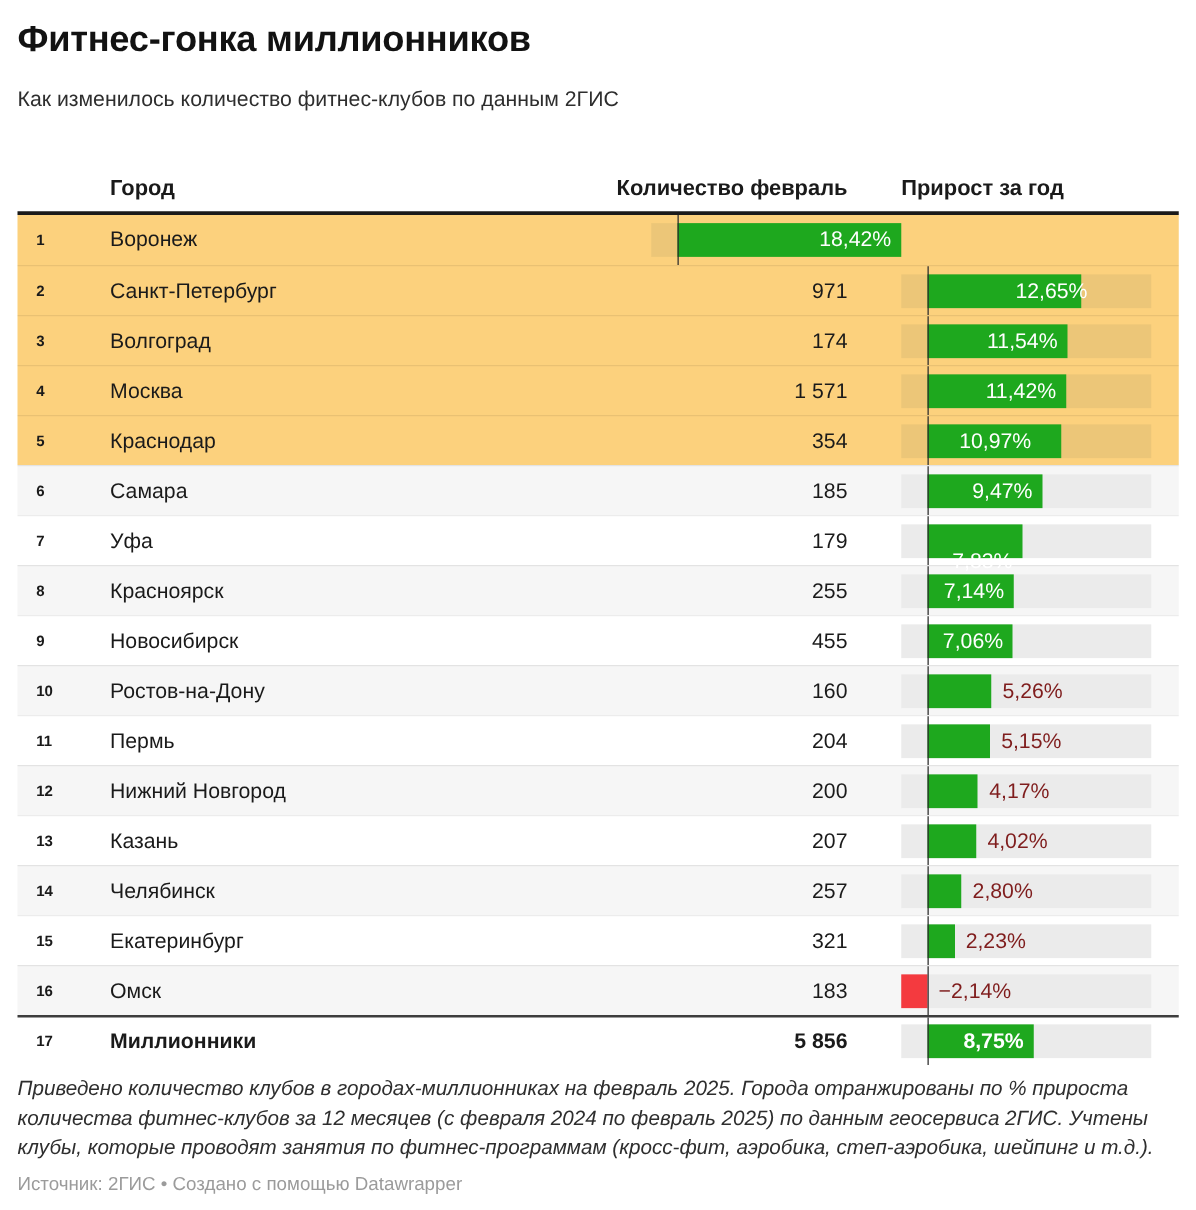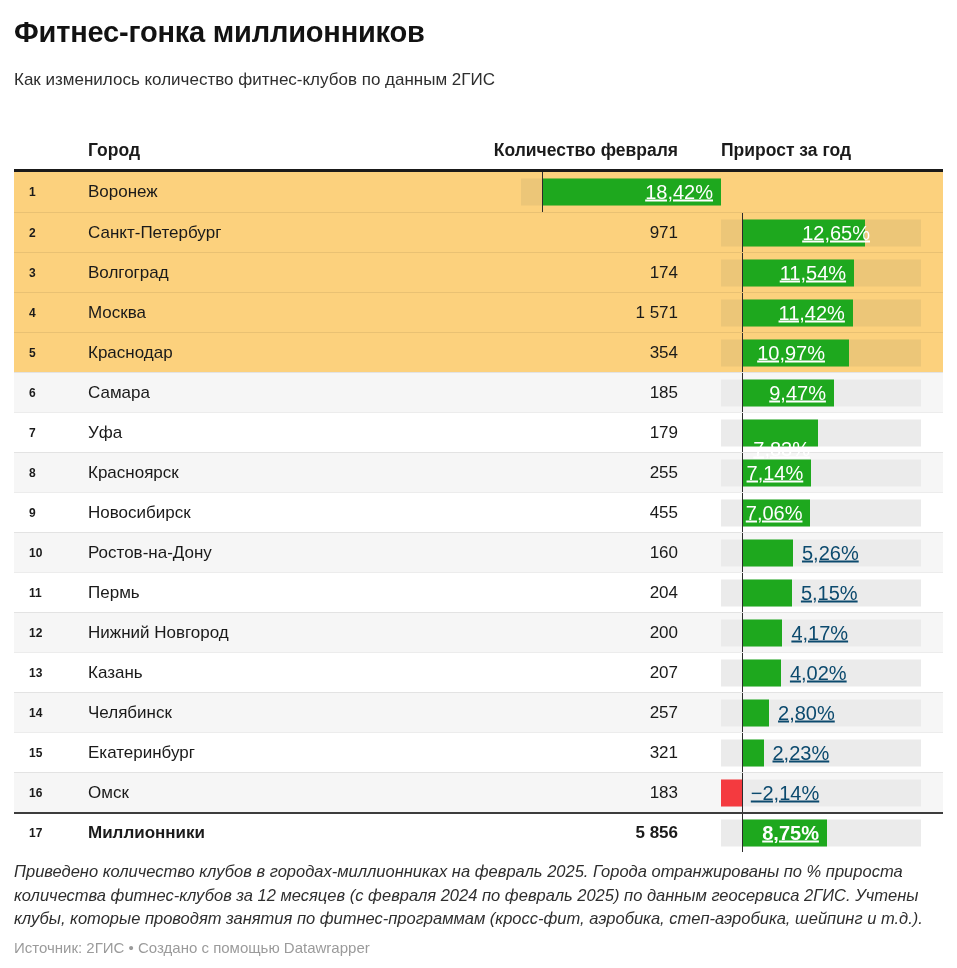"Количество февраля" div.hdr-clubs { text: февраля -> февраль }
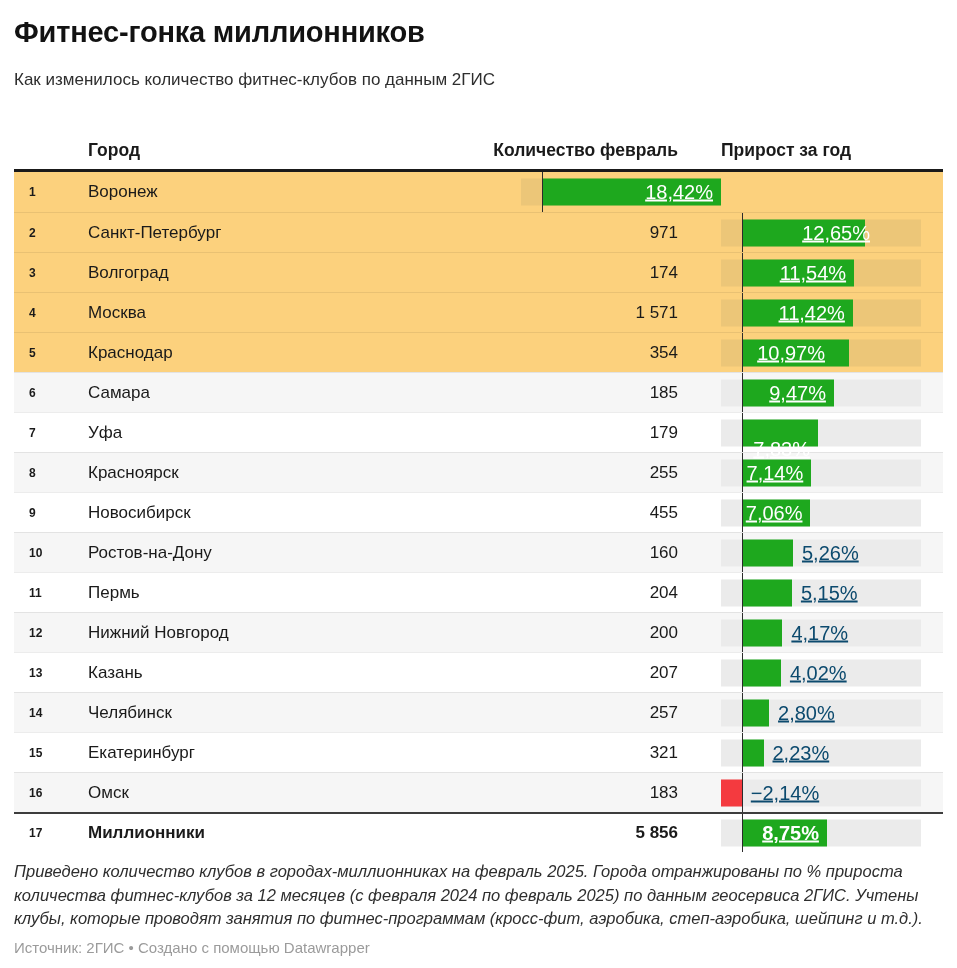"18,42%" .bar-label { font-size: 20px -> 17px; text-decoration: underline -> none }
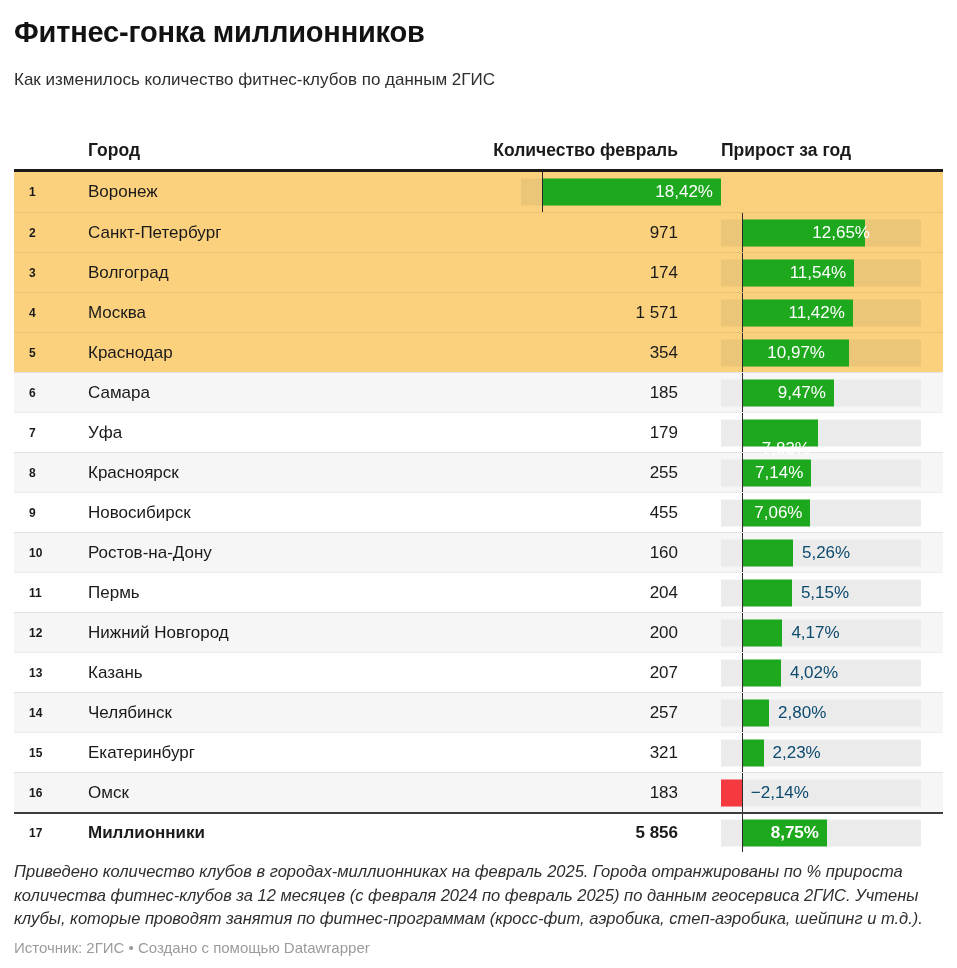"5,26%" .bar-label.outside { color: #0c4a6e -> #7f1d1d }
